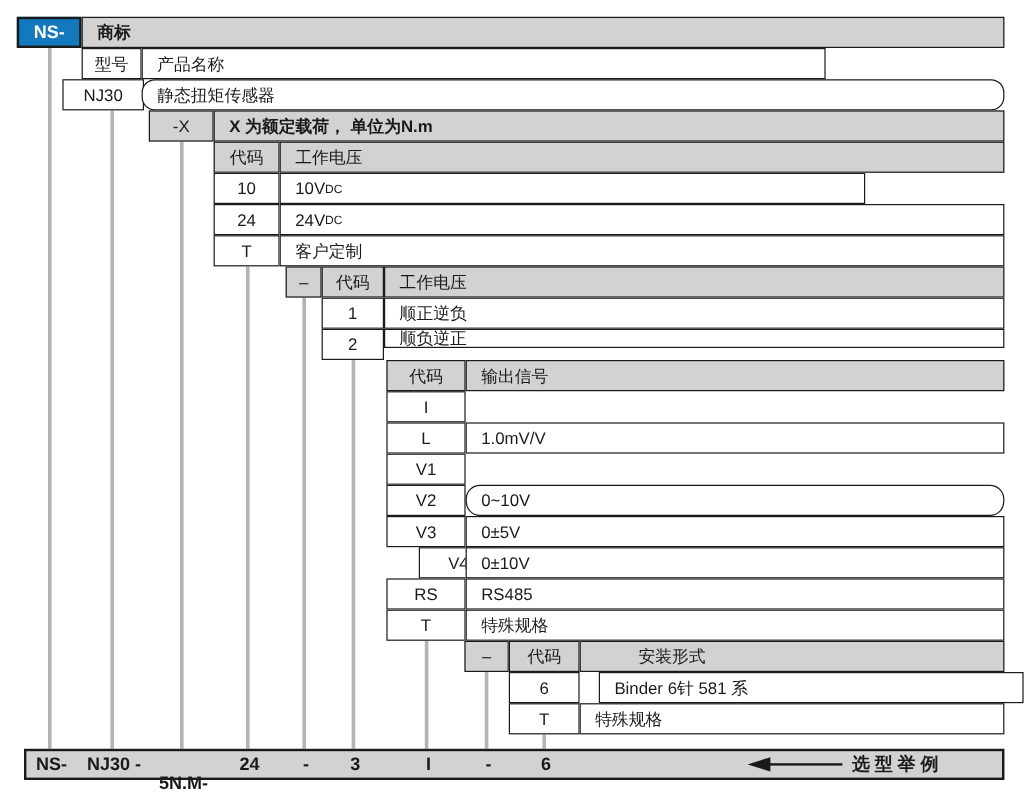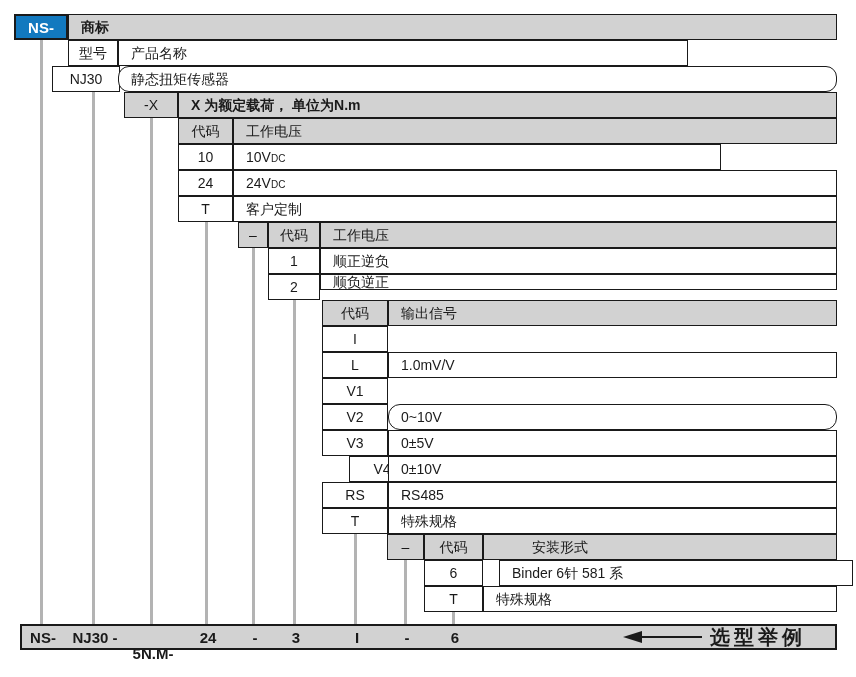"选型举例" .arrow-label { font-size: 20px -> 15px }
